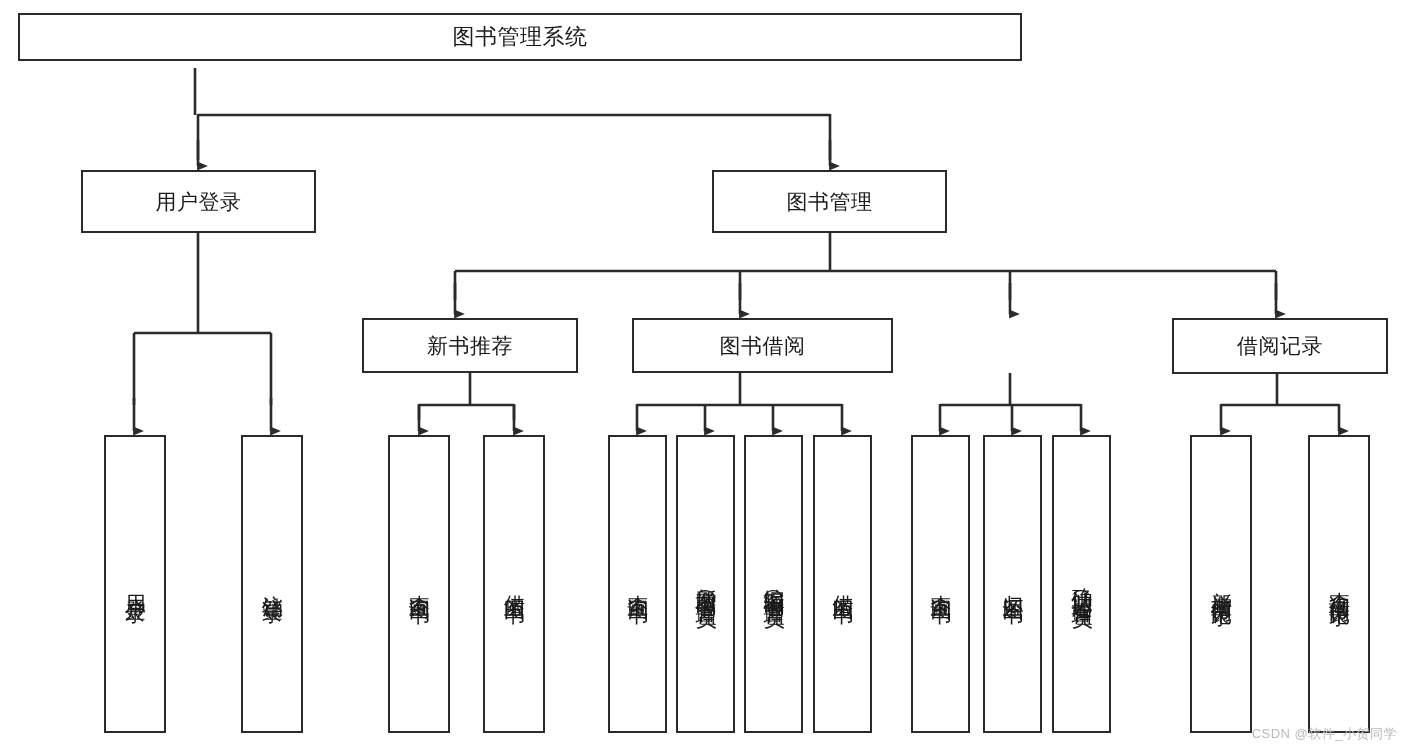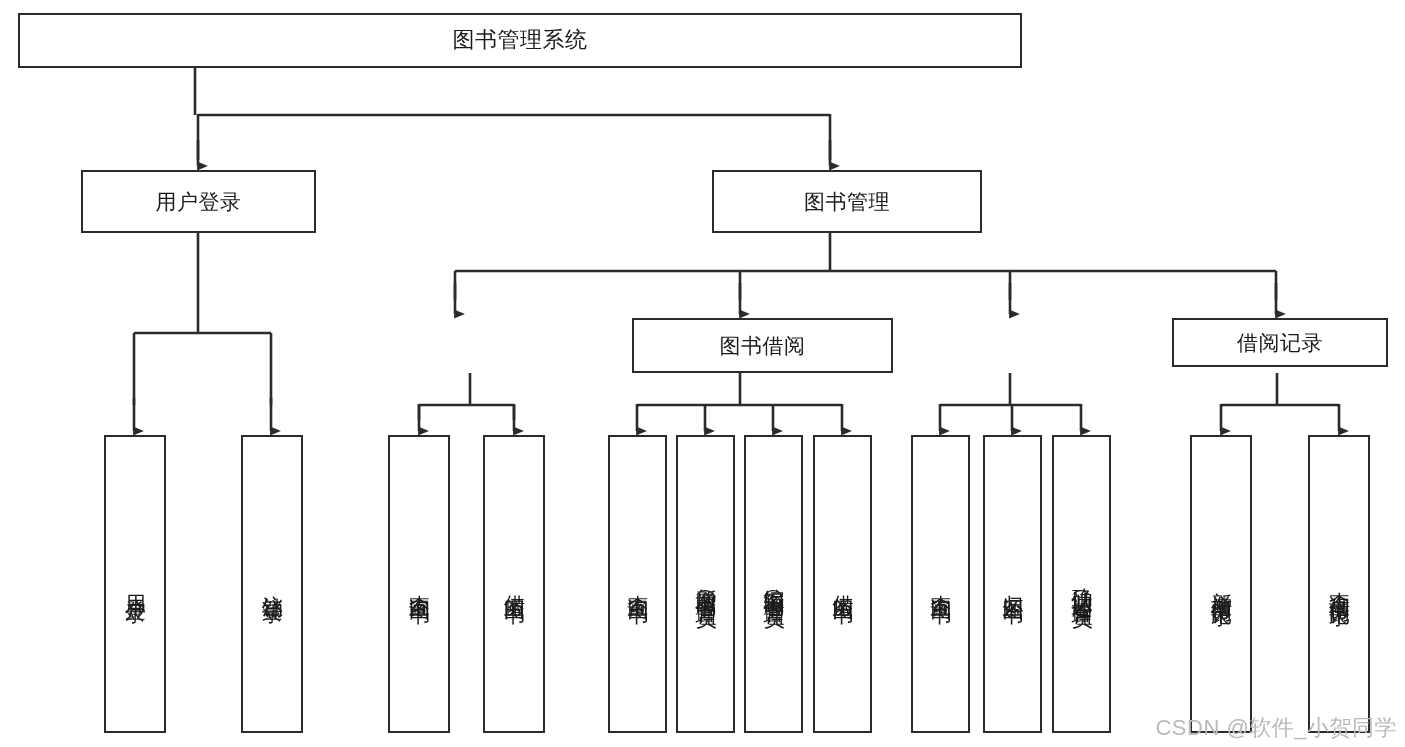"图书管理系统" div.node { height: 55px -> 48px }
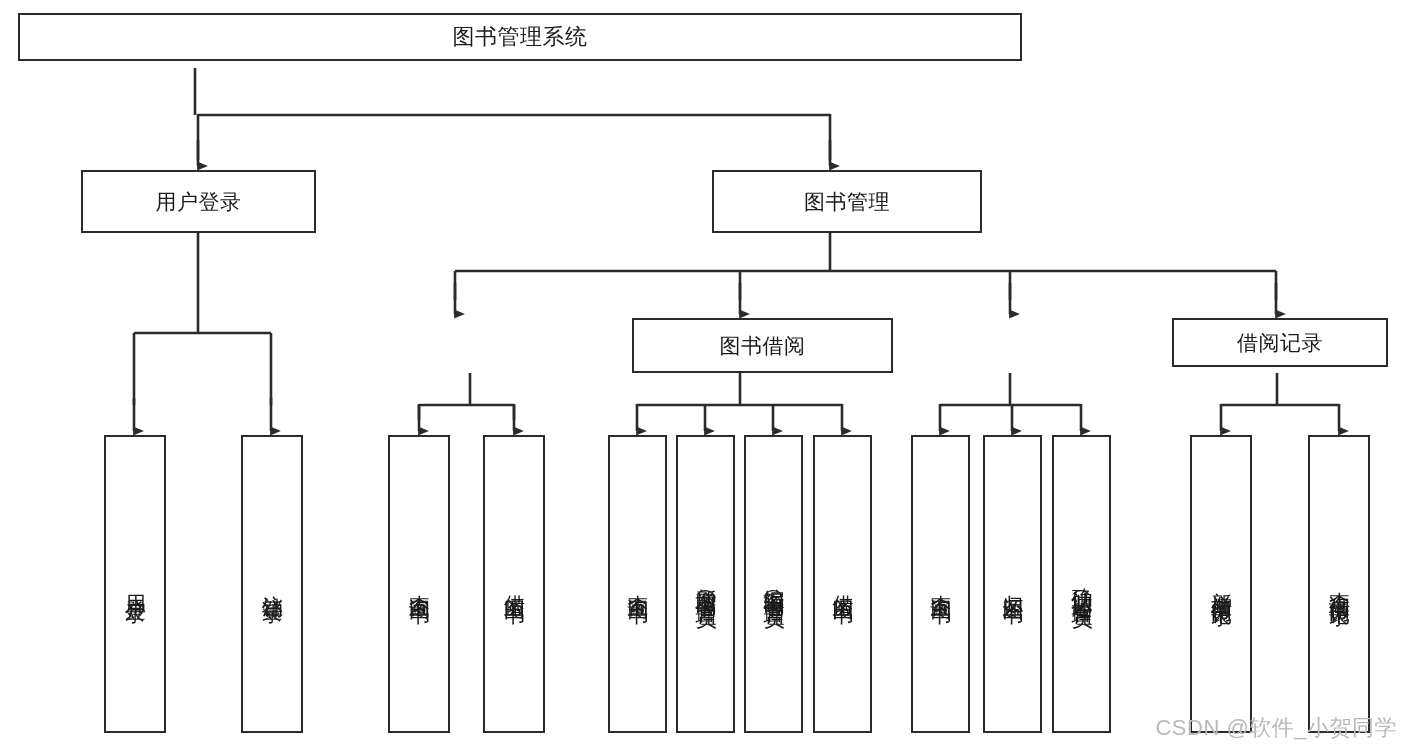"图书管理" div.node { width: 270px -> 235px }
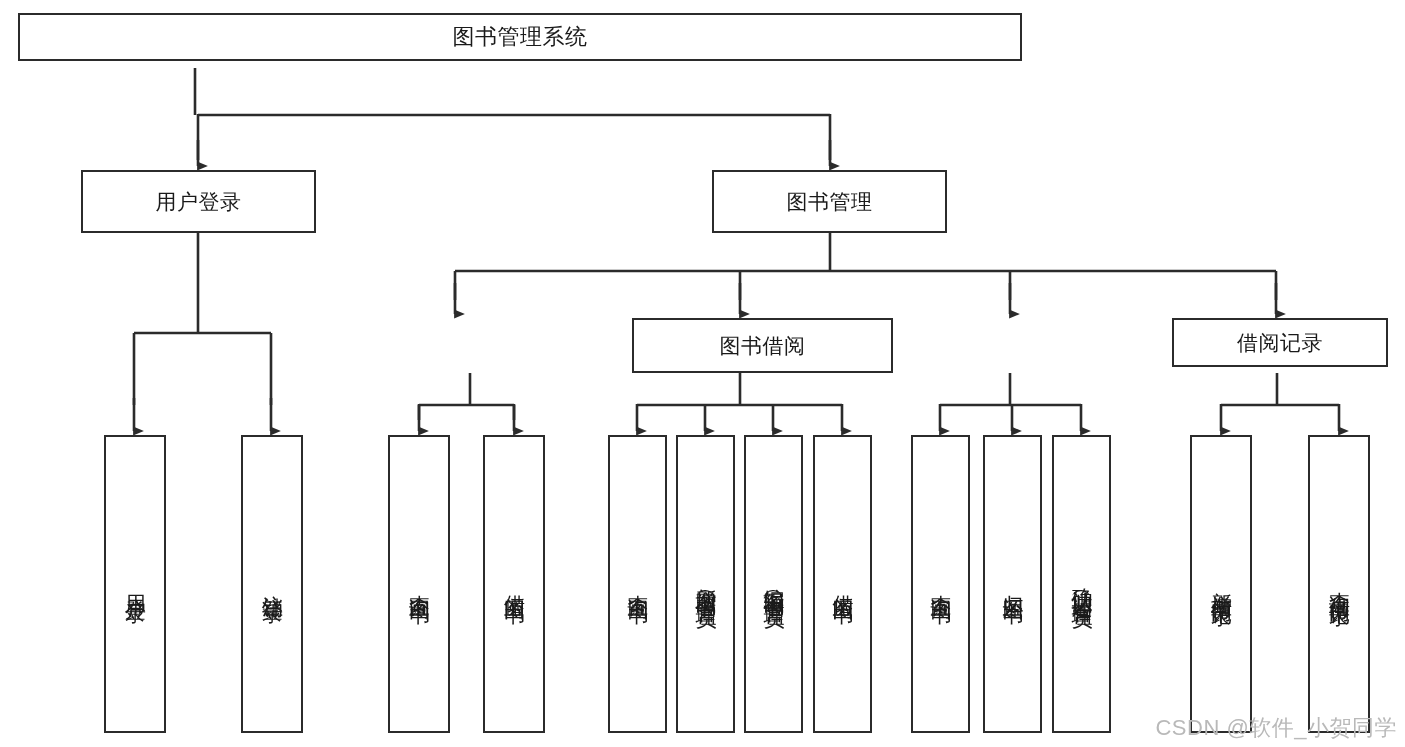"新书推荐" div.node { html: none -> <div> <span>新书推荐</span> </div> }
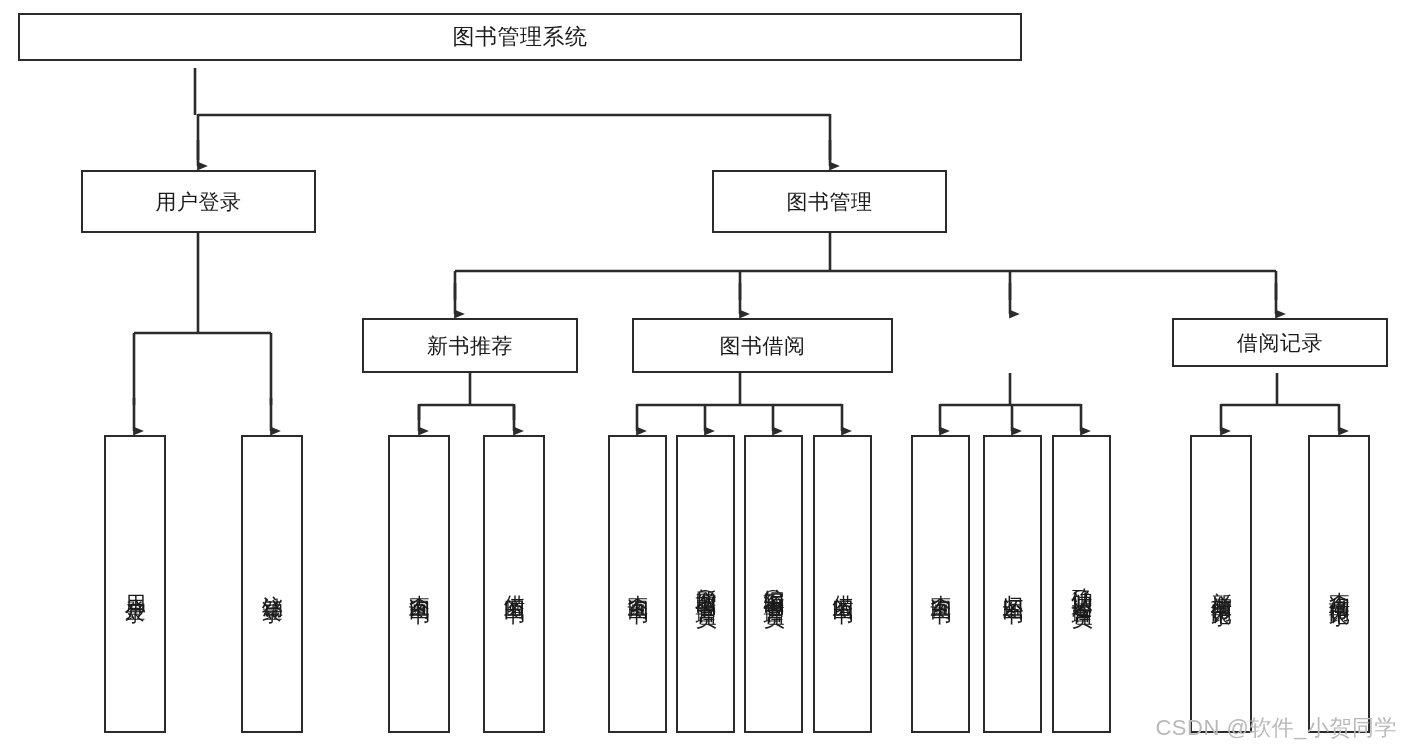"借阅记录" div.node { height: 49px -> 56px }
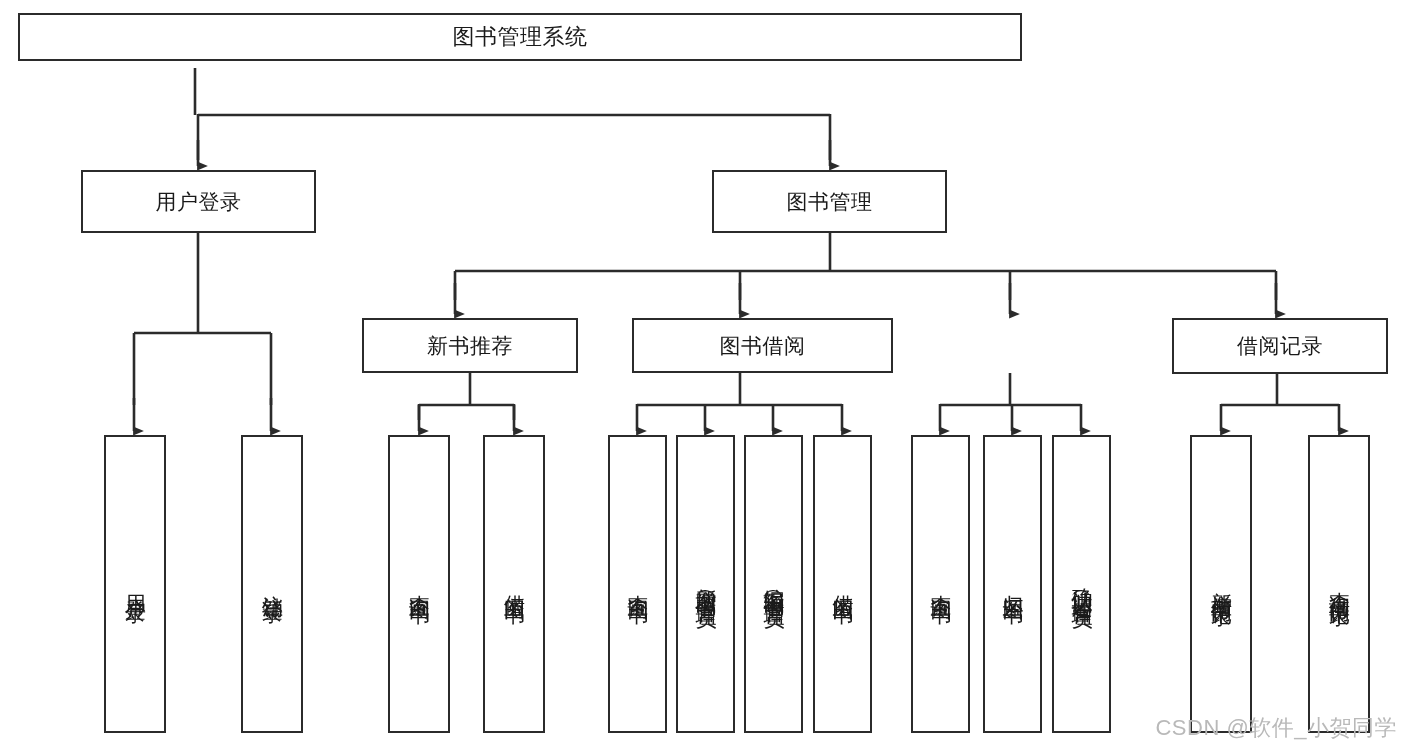"CSDN @软件_小贺同学" #watermark { font-size: 22px -> 13px }
